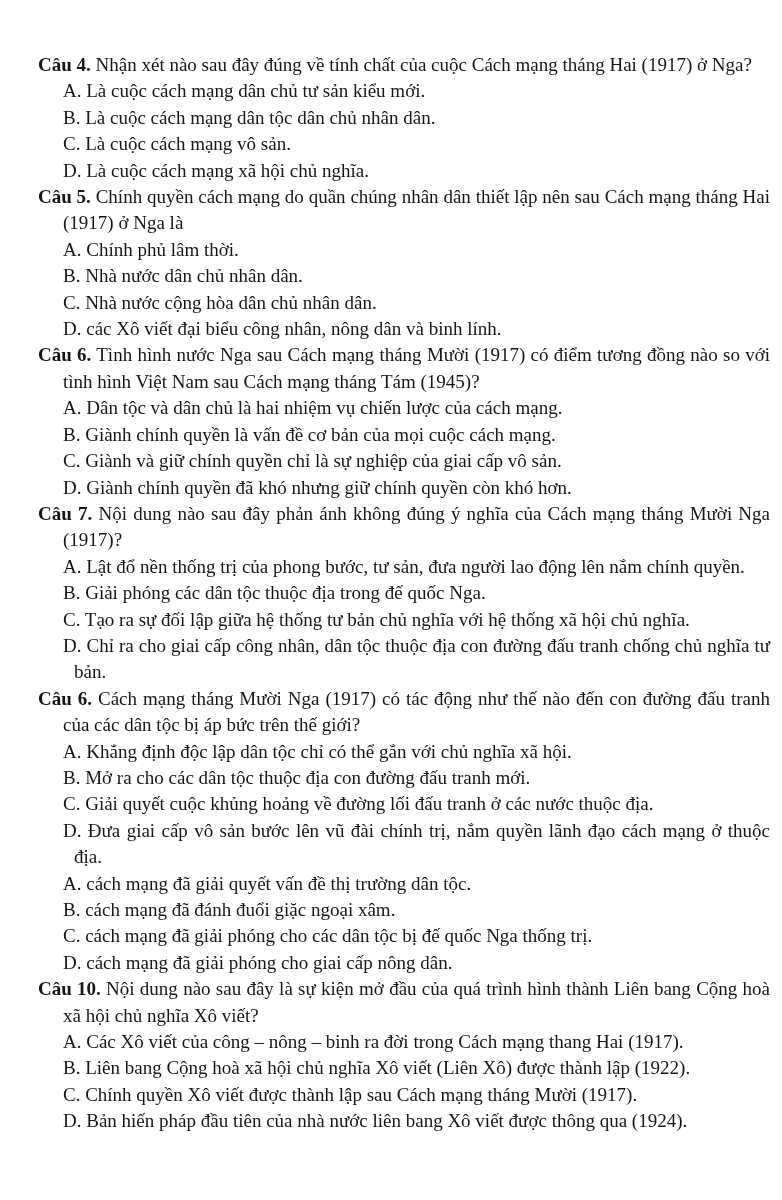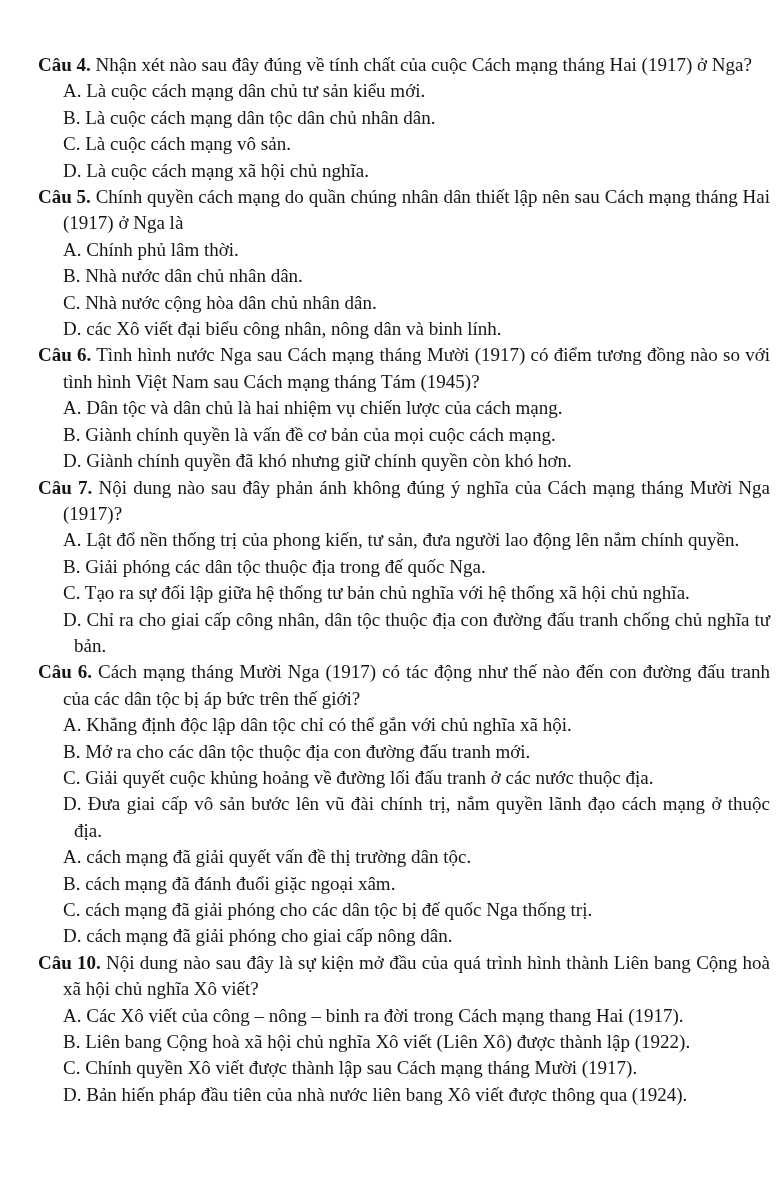"C. Giành và giữ chính" p.option { html: none -> <p>C. Giành và giữ chính quyền chỉ là sự nghiệp của giai cấp vô sản.</p> }
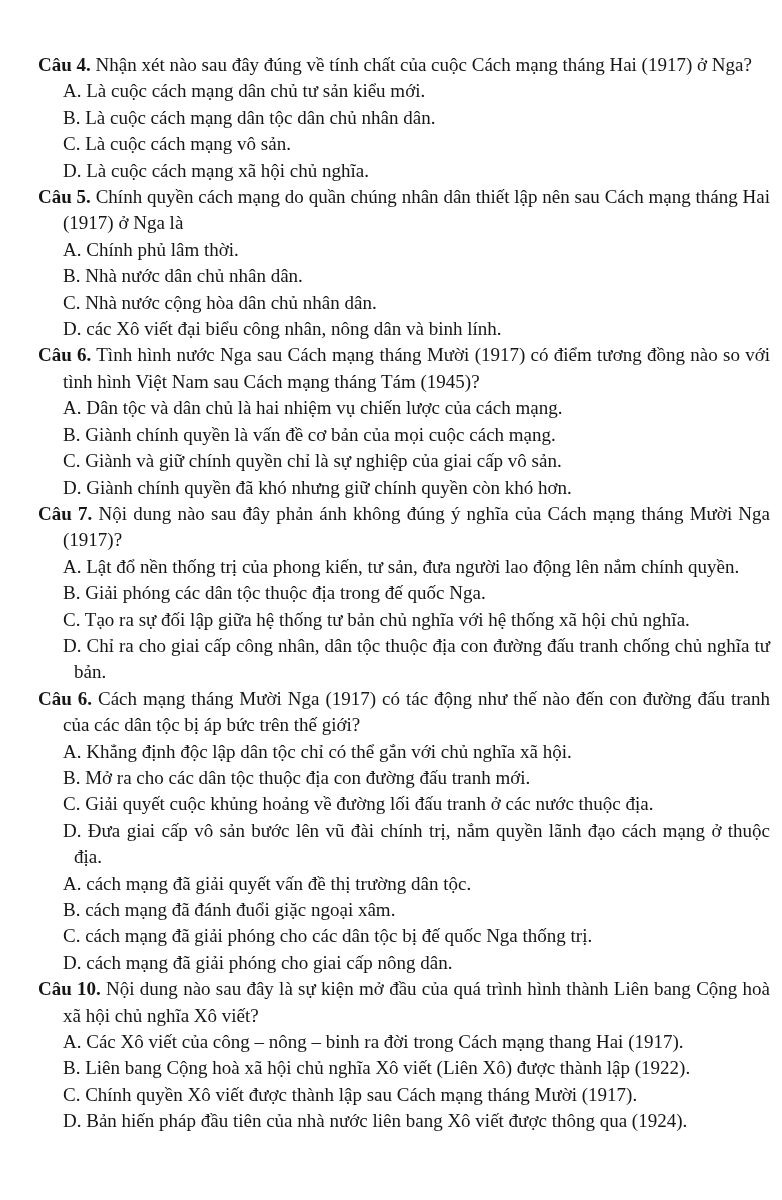"A. Lật đổ nền thống" p.option { text: kiến -> bước }
